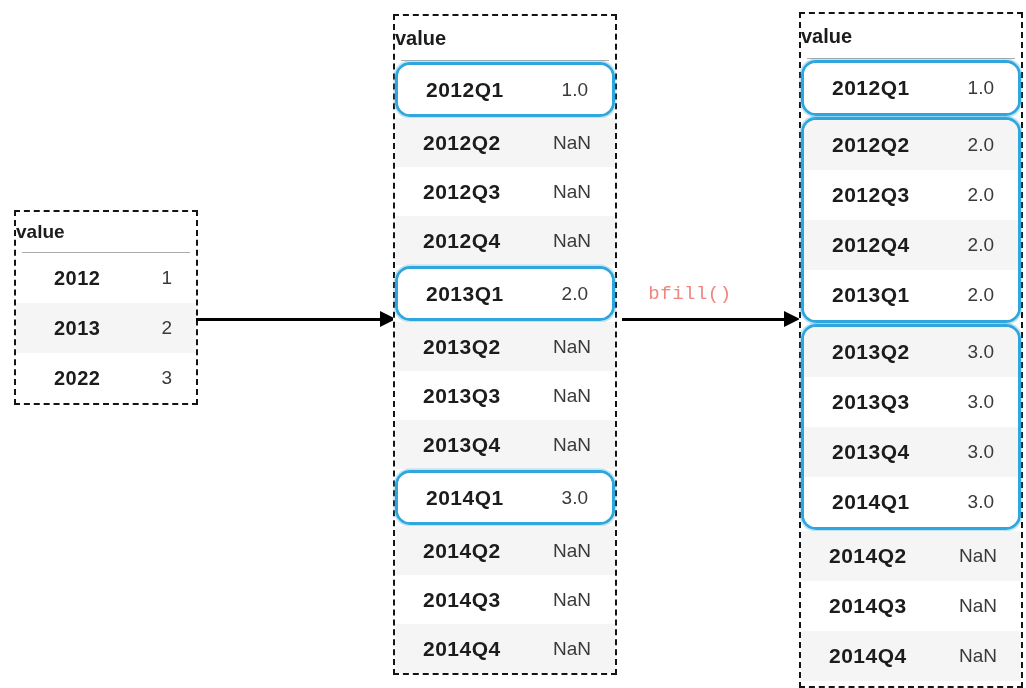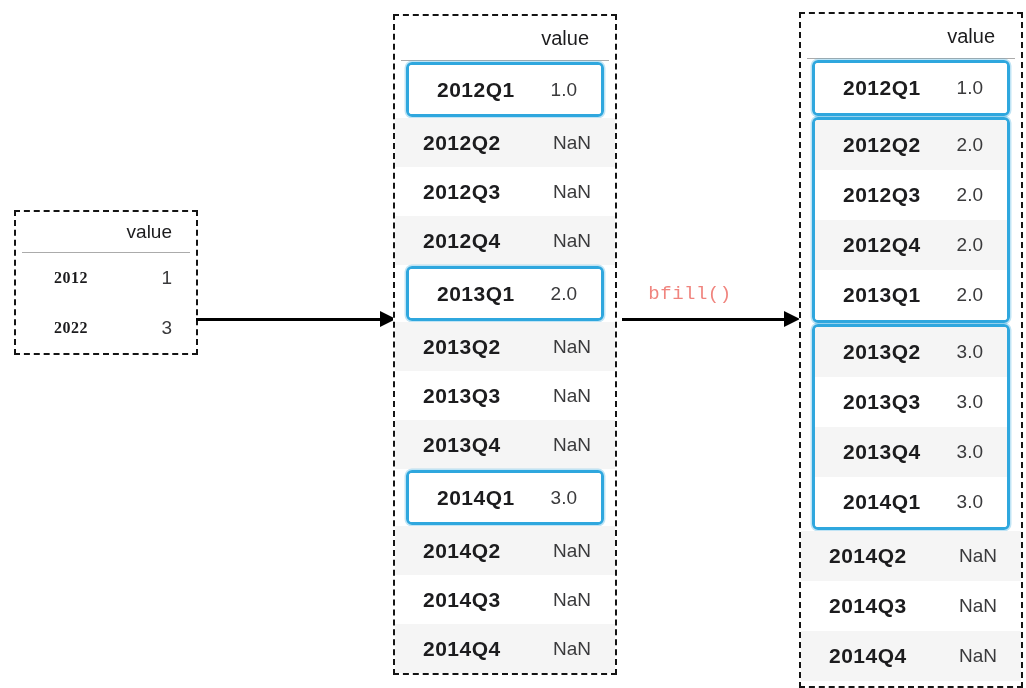"value" .thead { font-weight: normal -> bold; justify-content: flex-end -> flex-start }
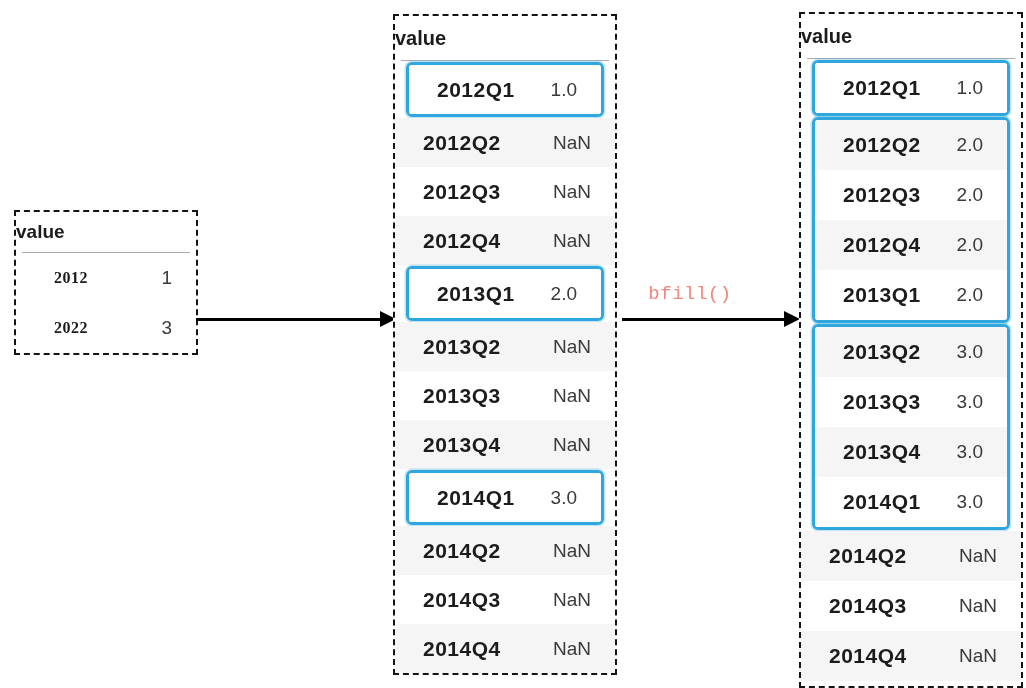"2012Q1" .hl-group { border-radius: 6px -> 15px; margin: 1px 11px -> 1px 0 }
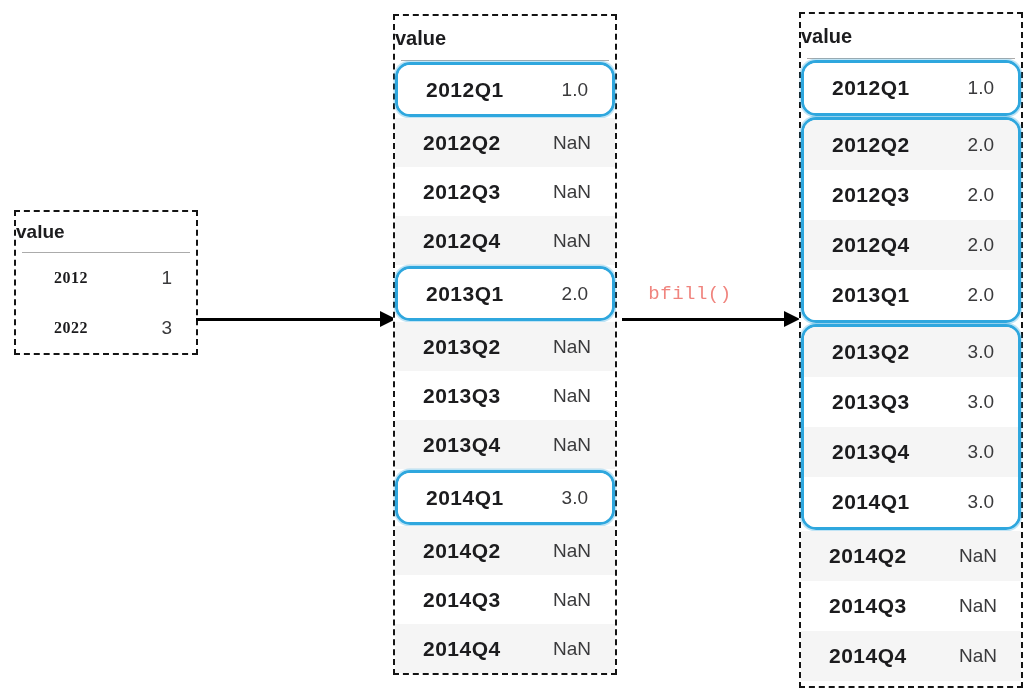"2012" .t-left .idx { font-family: Liberation Serif, serif -> none; font-size: 16px -> 20px }
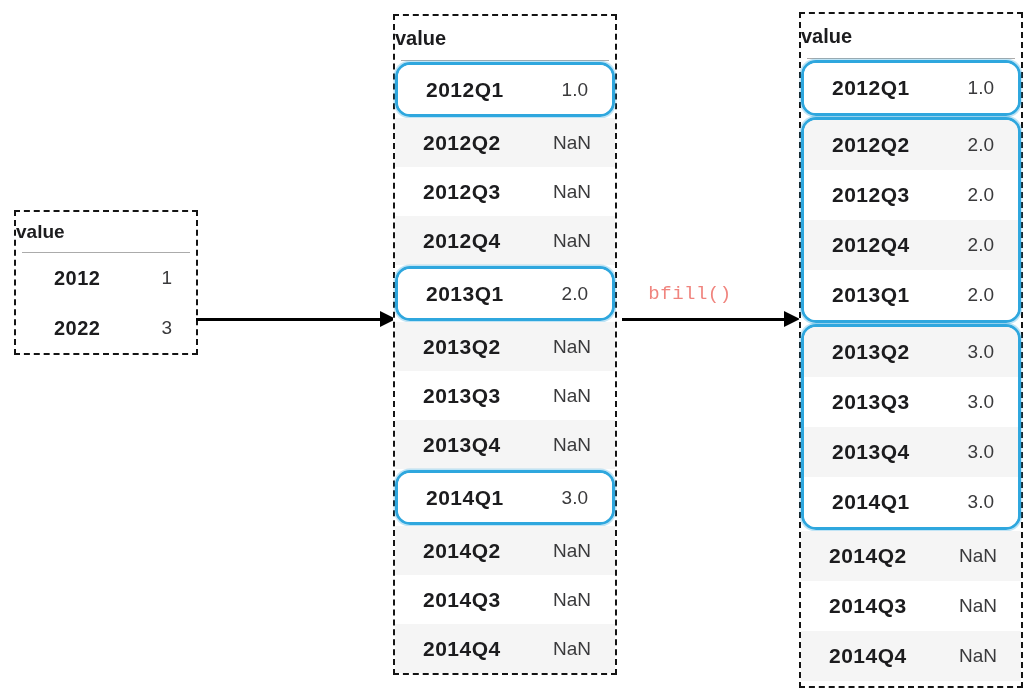"2013" div.row { html: none -> <div> <span>2013</span> <span>2</span> </div> }
